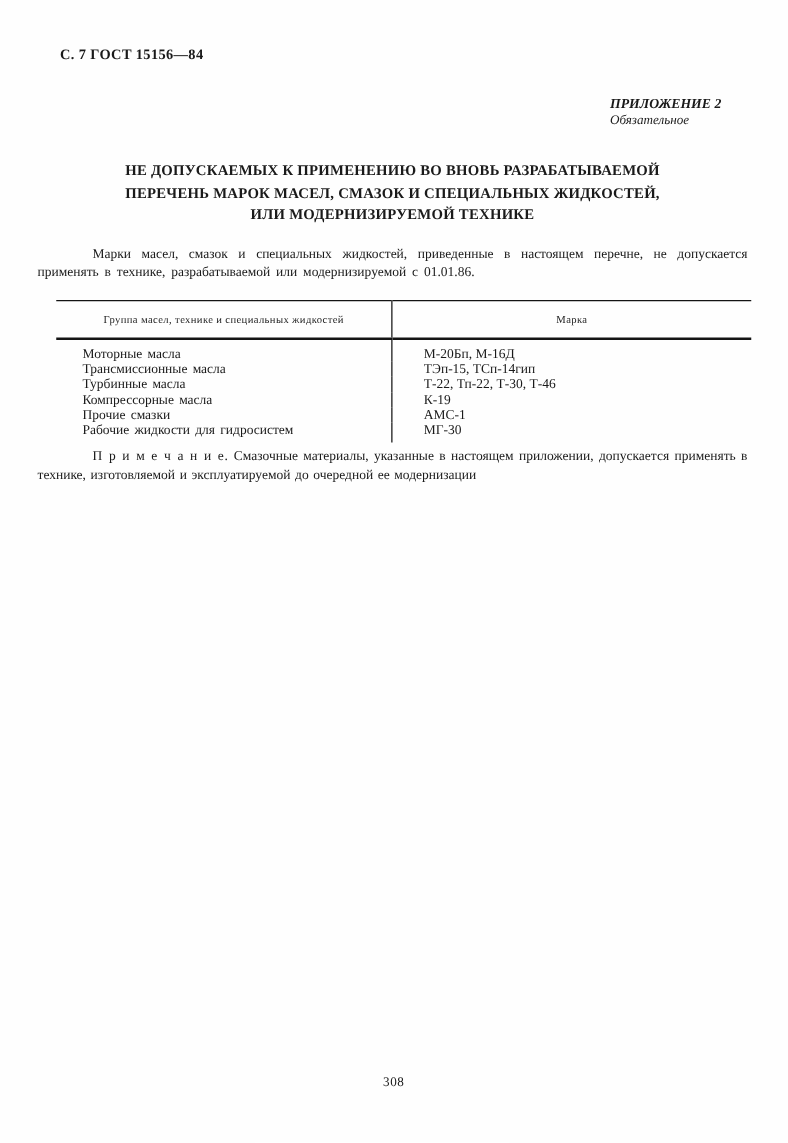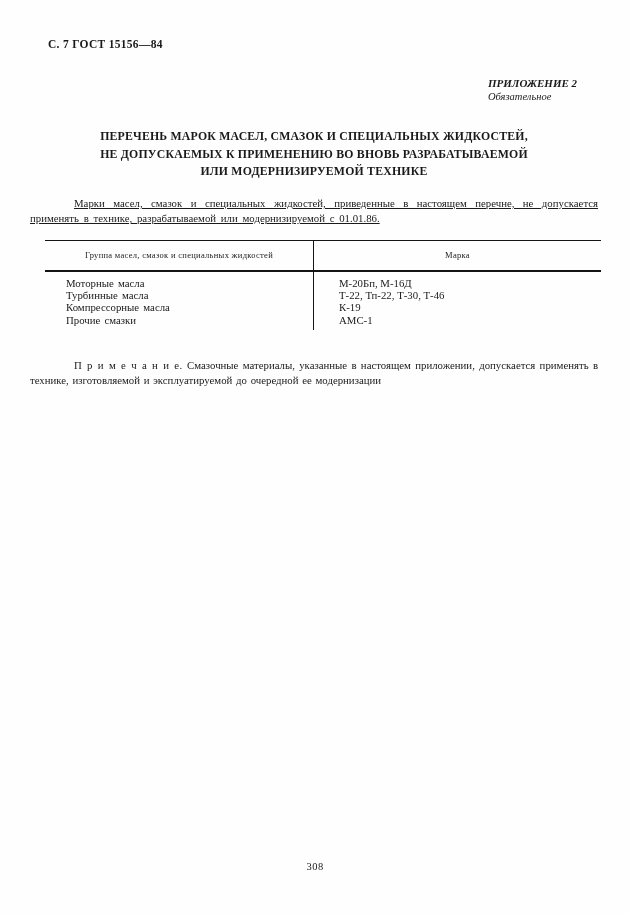"ПЕРЕЧЕНЬ МАРОК МАСЕЛ, СМАЗОК И" div { order: before "НЕ ДОПУСКАЕМЫХ К ПРИМЕНЕНИЮ ВО" -> after "НЕ ДОПУСКАЕМЫХ К ПРИМЕНЕНИЮ ВО" }
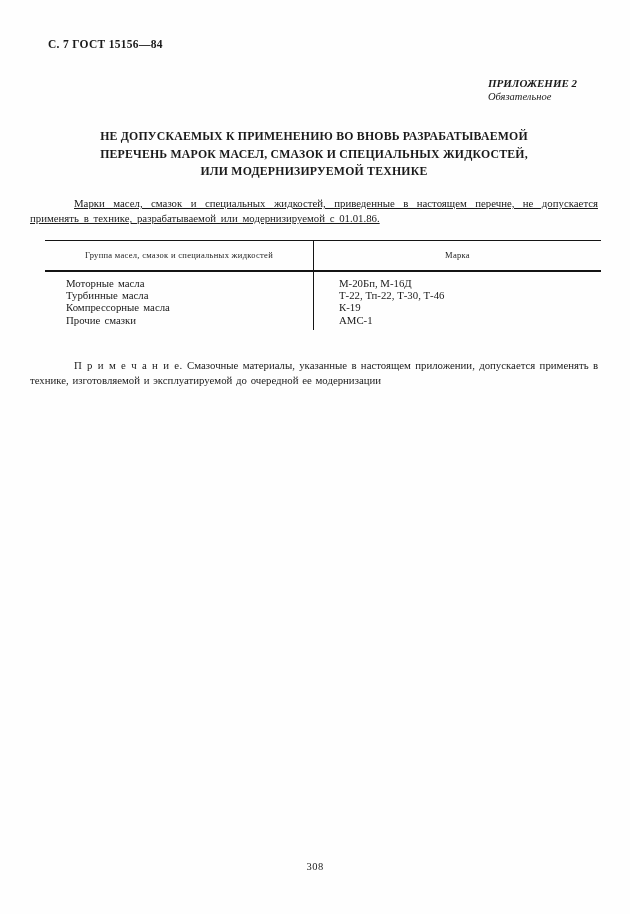"Марки масел, смазок и специальных" .intro { text-decoration: underline -> none }
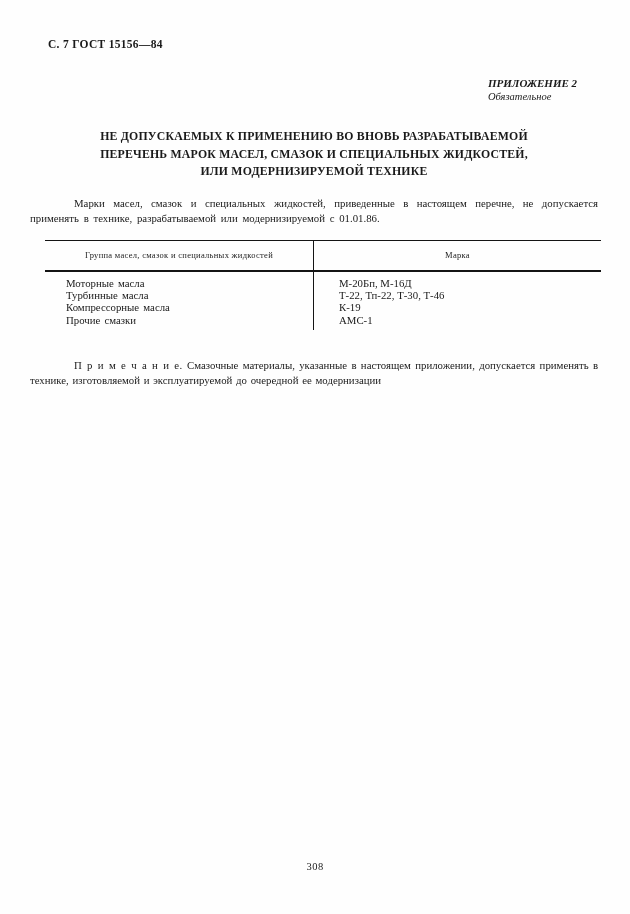"Группа масел, смазок и специальных" td.c1 { text: смазок -> технике }
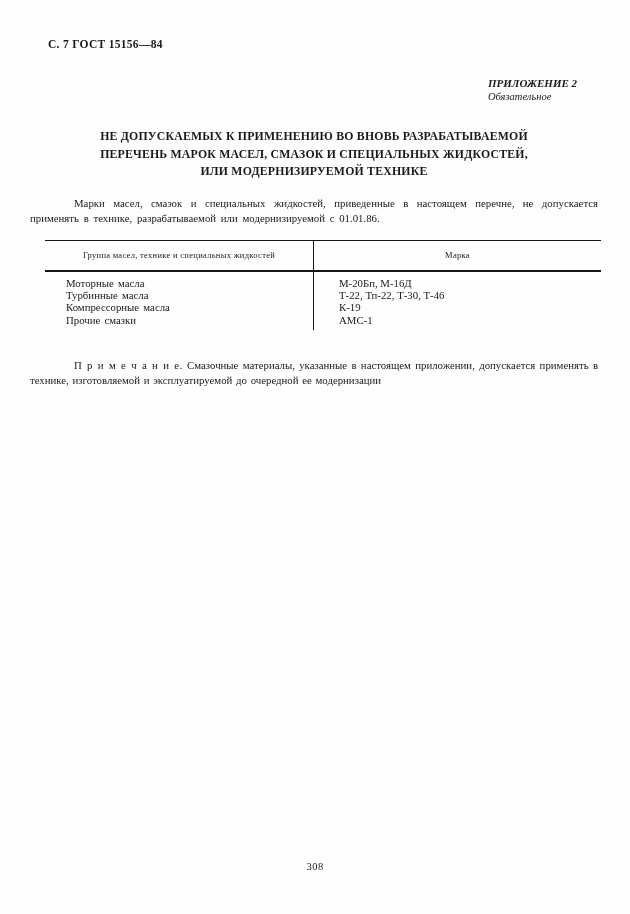"Трансмиссионные масла" tr { html: none -> <tr> <td>Трансмиссионные масла</td> <td>ТЭп-15, ТСп-14гип</td> </tr> }
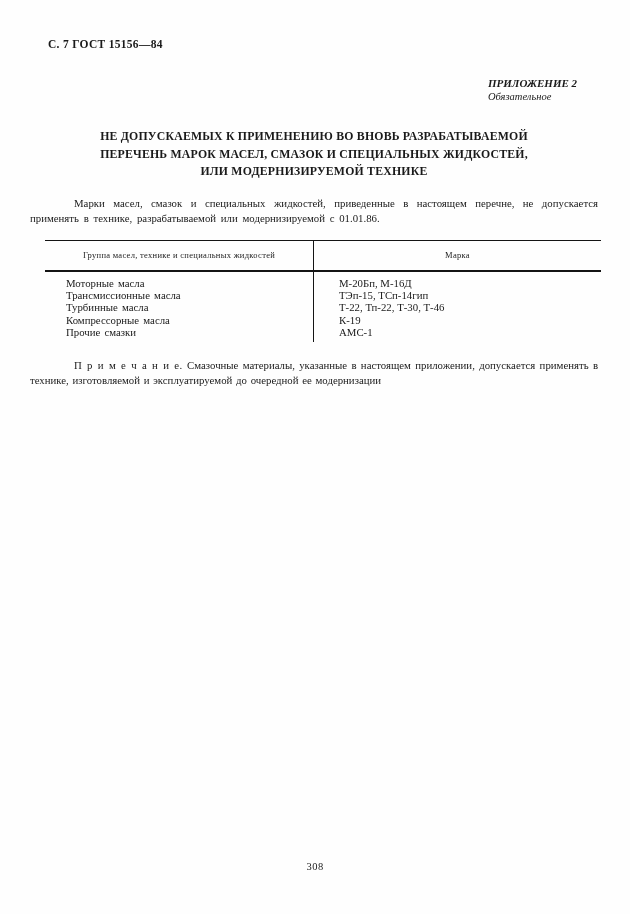"Рабочие жидкости для гидросистем" tr { html: none -> <tr> <td>Рабочие жидкости для гидросистем</td> <td>МГ-30</td> </tr> }
